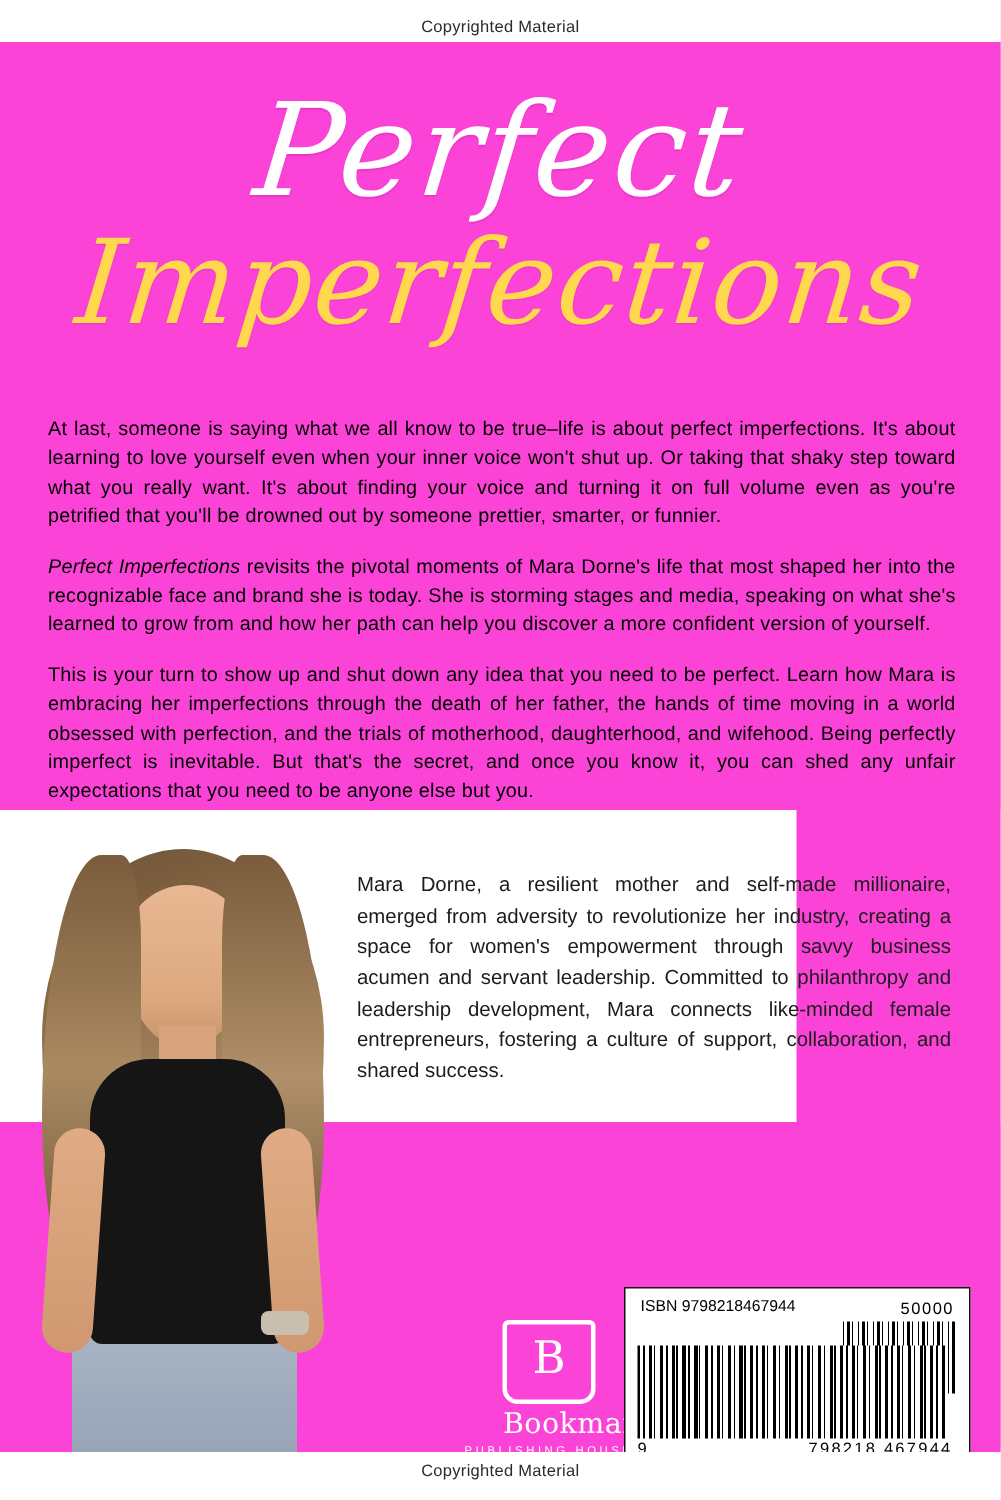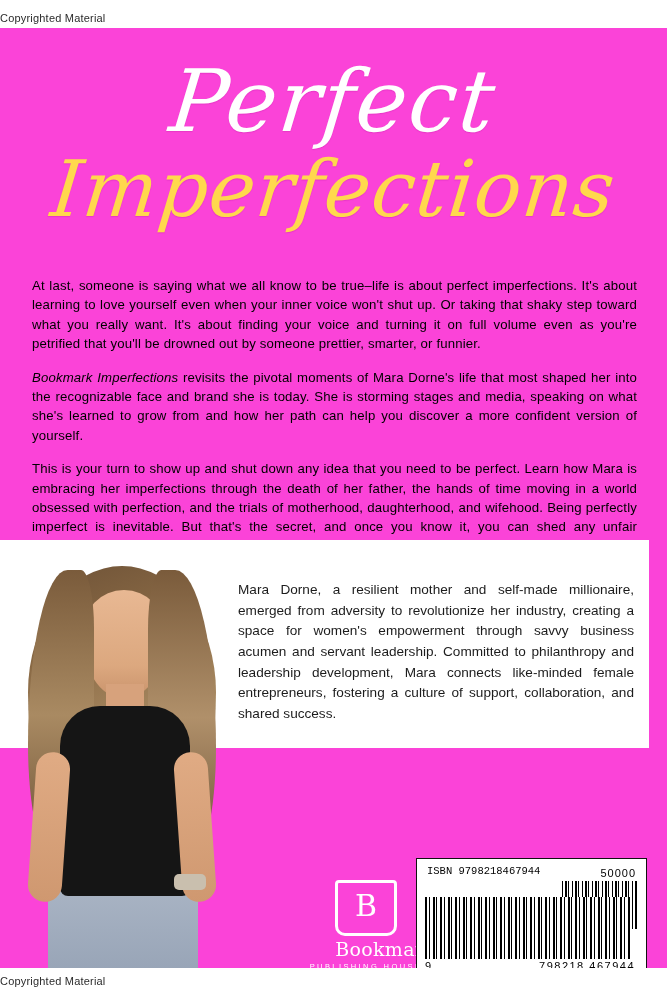"Copyrighted Material" .copyright-top, .copyright-bottom { text-align: left -> center }
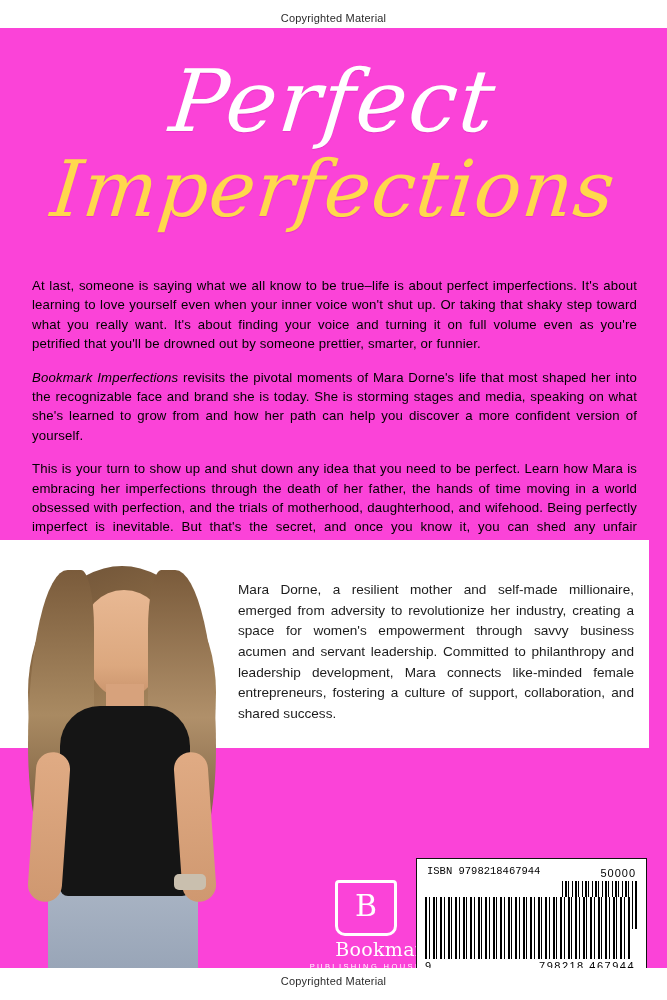"Bookmark Imperfections" em { text: Bookmark -> Perfect }
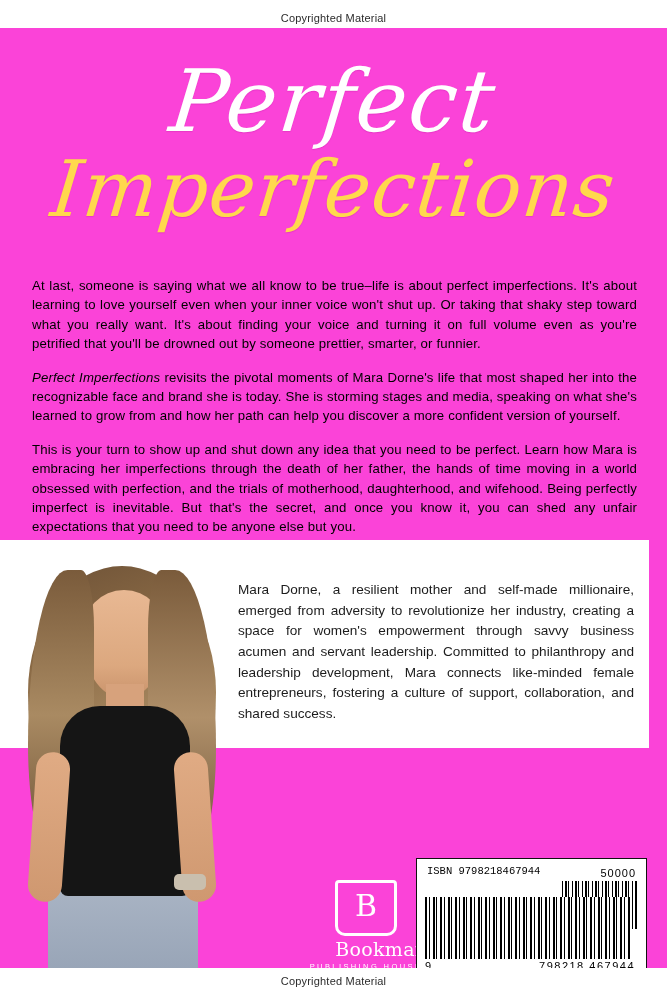"Mara Dorne, a resilient mother" .author-band { width: 649px -> 531px }
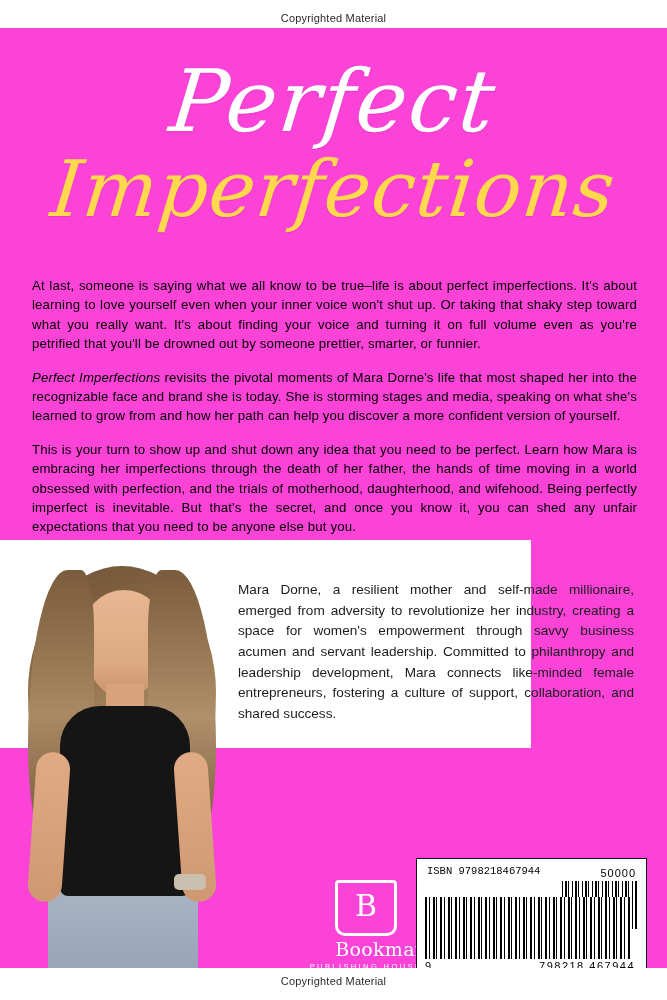"ISBN 9798218467944" .isbn-text { font-family: Liberation Mono, monospace -> Liberation Sans, sans-serif }
